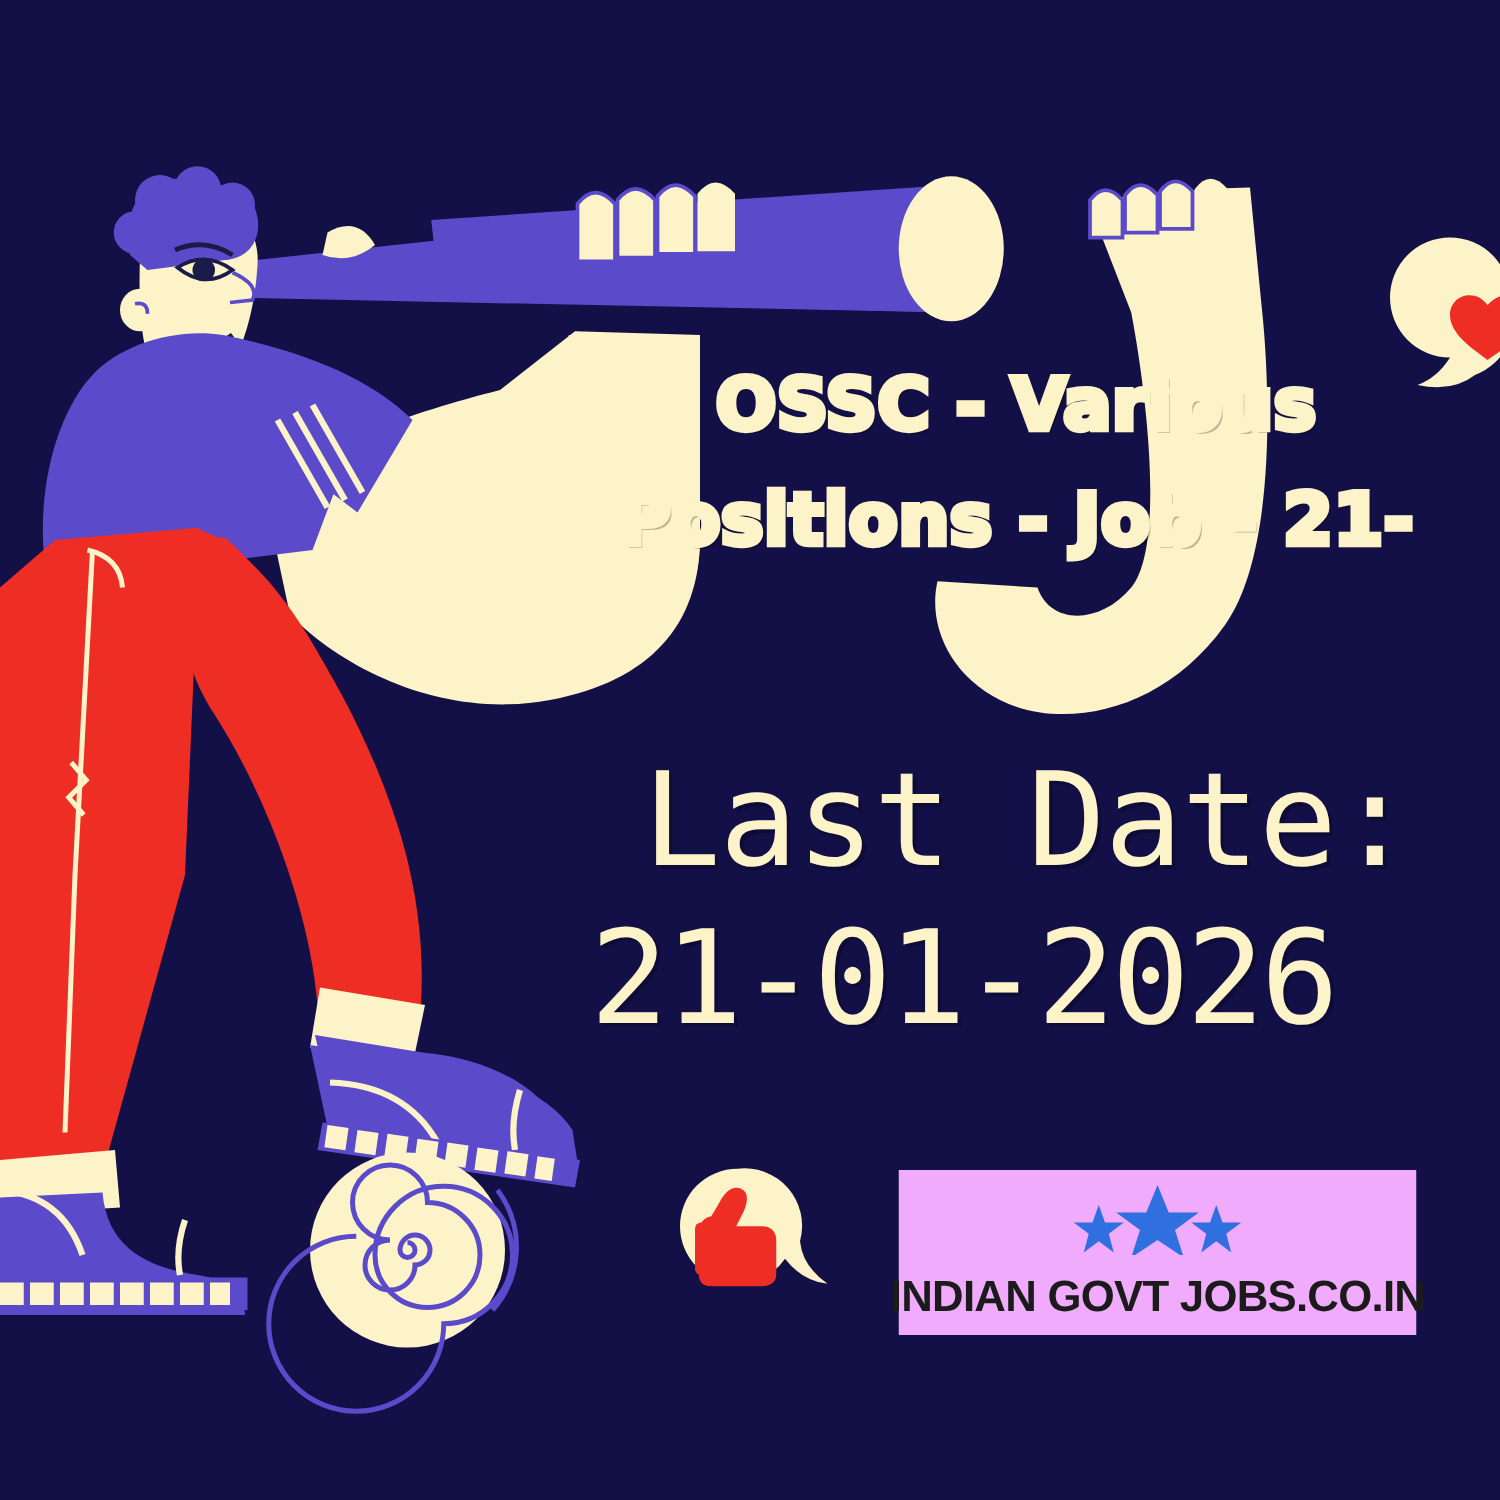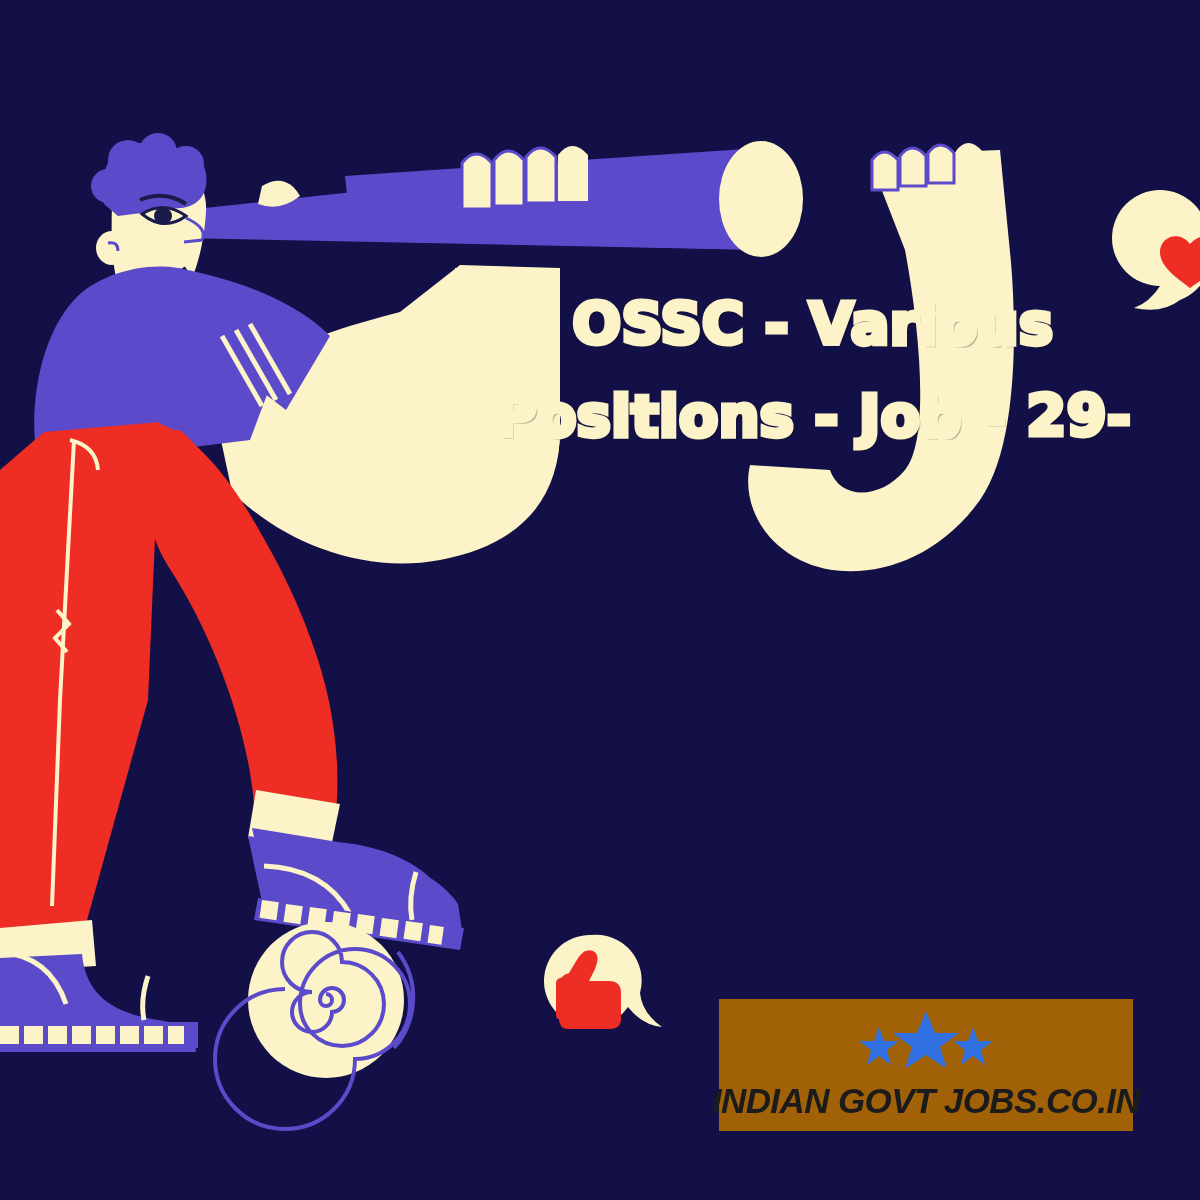"Positions - Job - 29-" span.hl-line { text: 29- -> 21- }
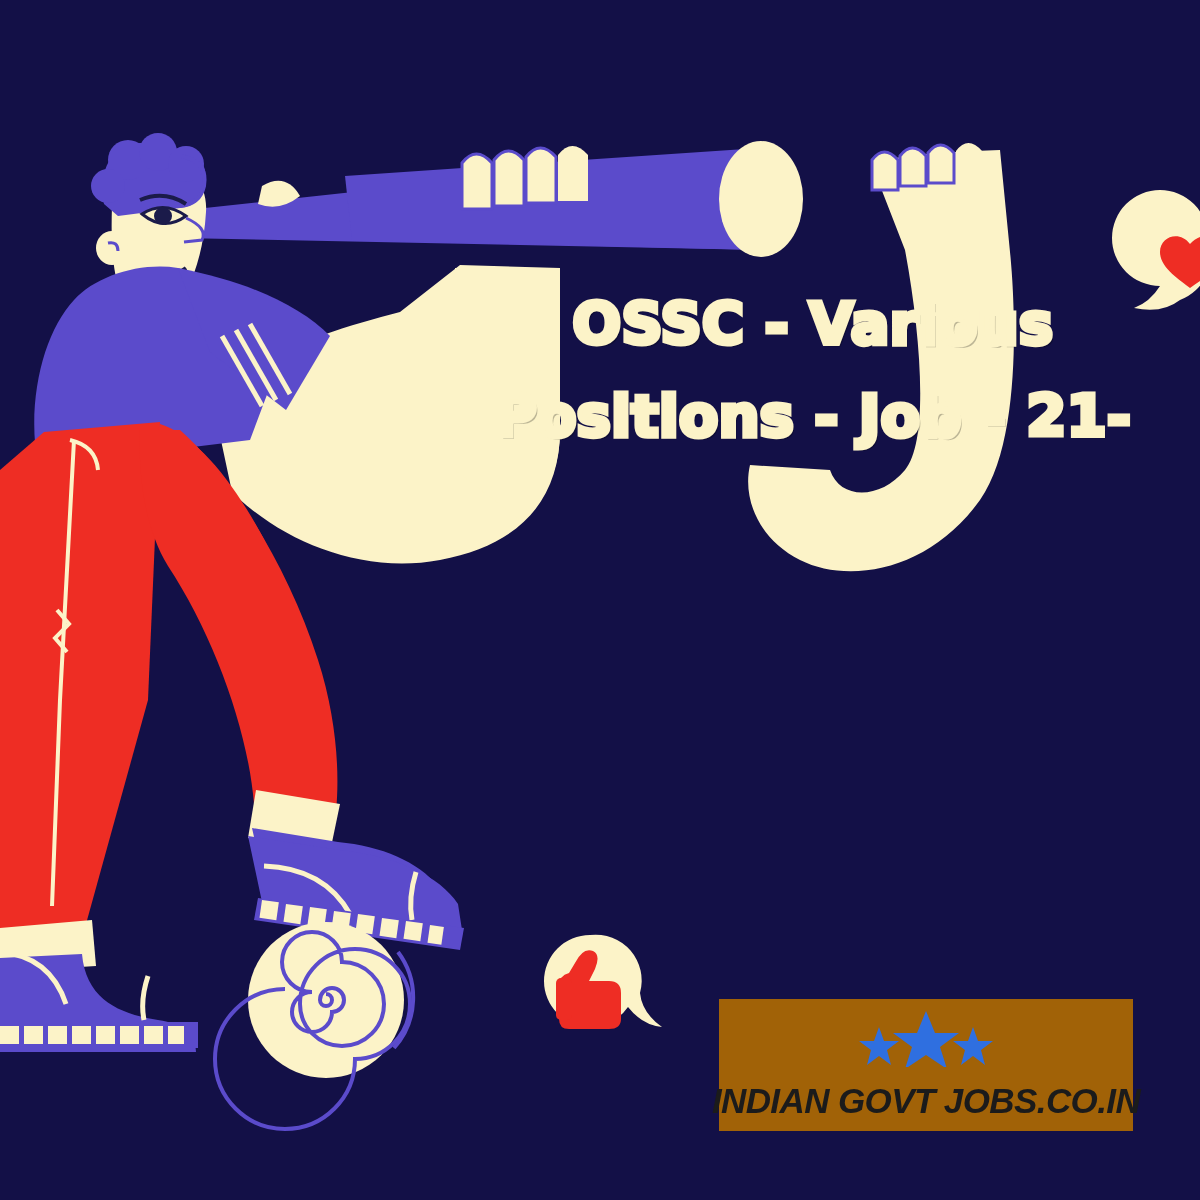"Last Date:" div { html: none -> <div> <span>Last Date:</span> <span>21-01-2026</span> </div> }
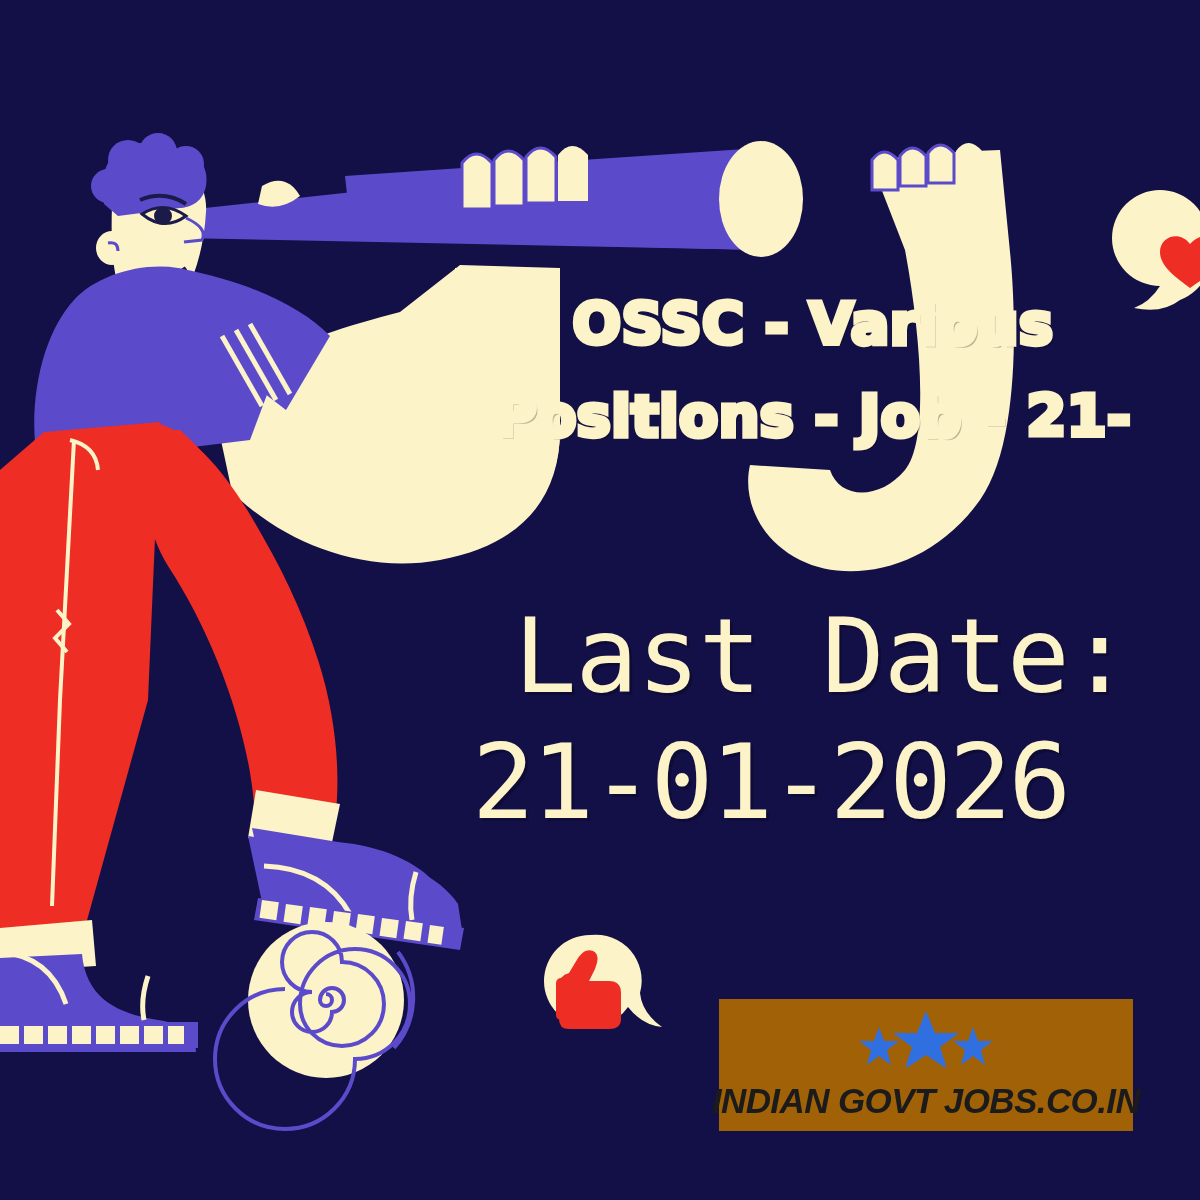"INDIAN GOVT JOBS.CO.IN" #logo-card { background: #a16207 -> #f0abfc; font-style: italic -> none; top: 999px -> 936px }
